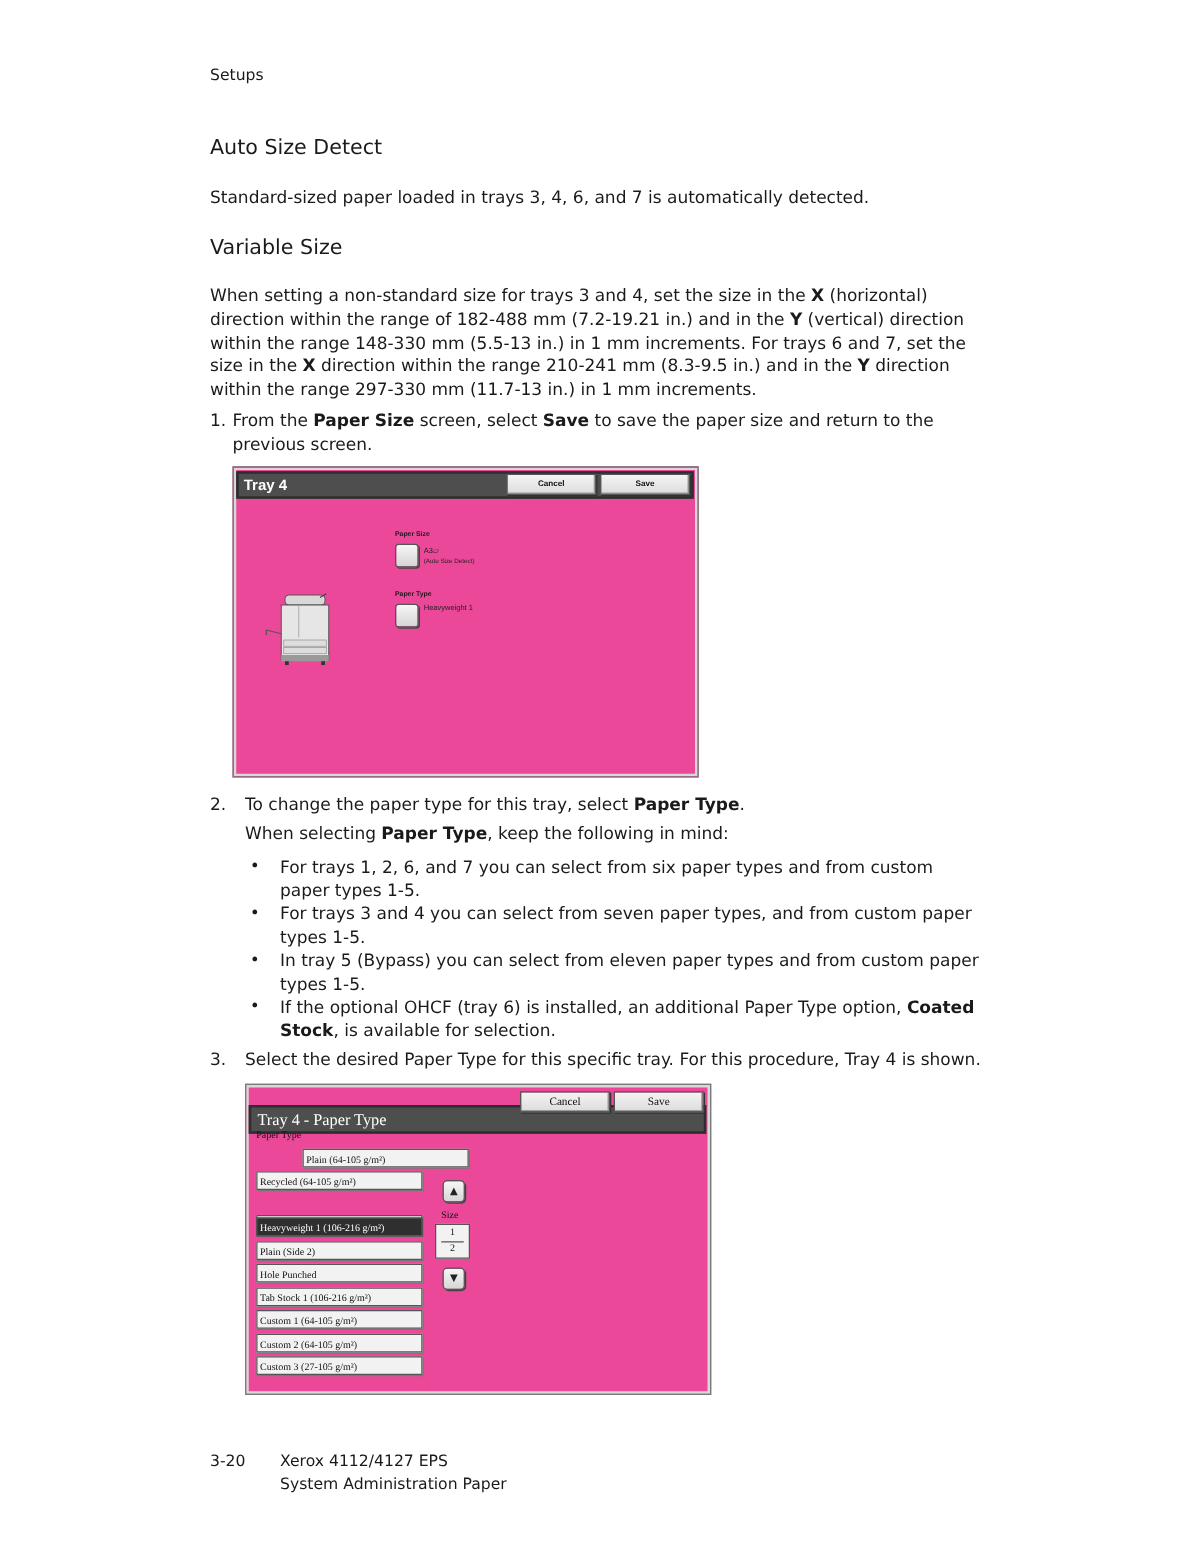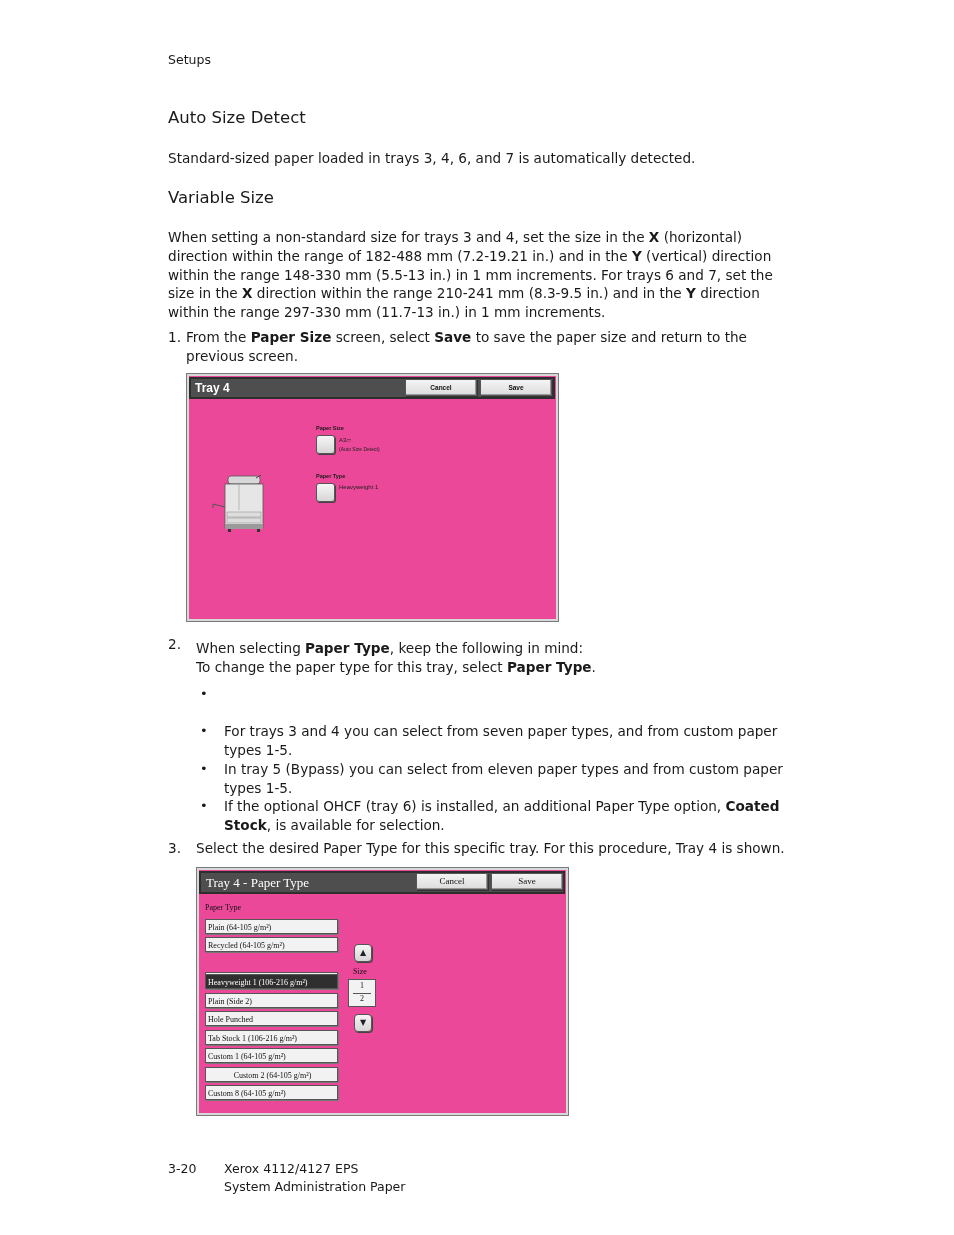"When selecting Paper Type, keep" div { order: before "To change the paper type" -> after "To change the paper type" }
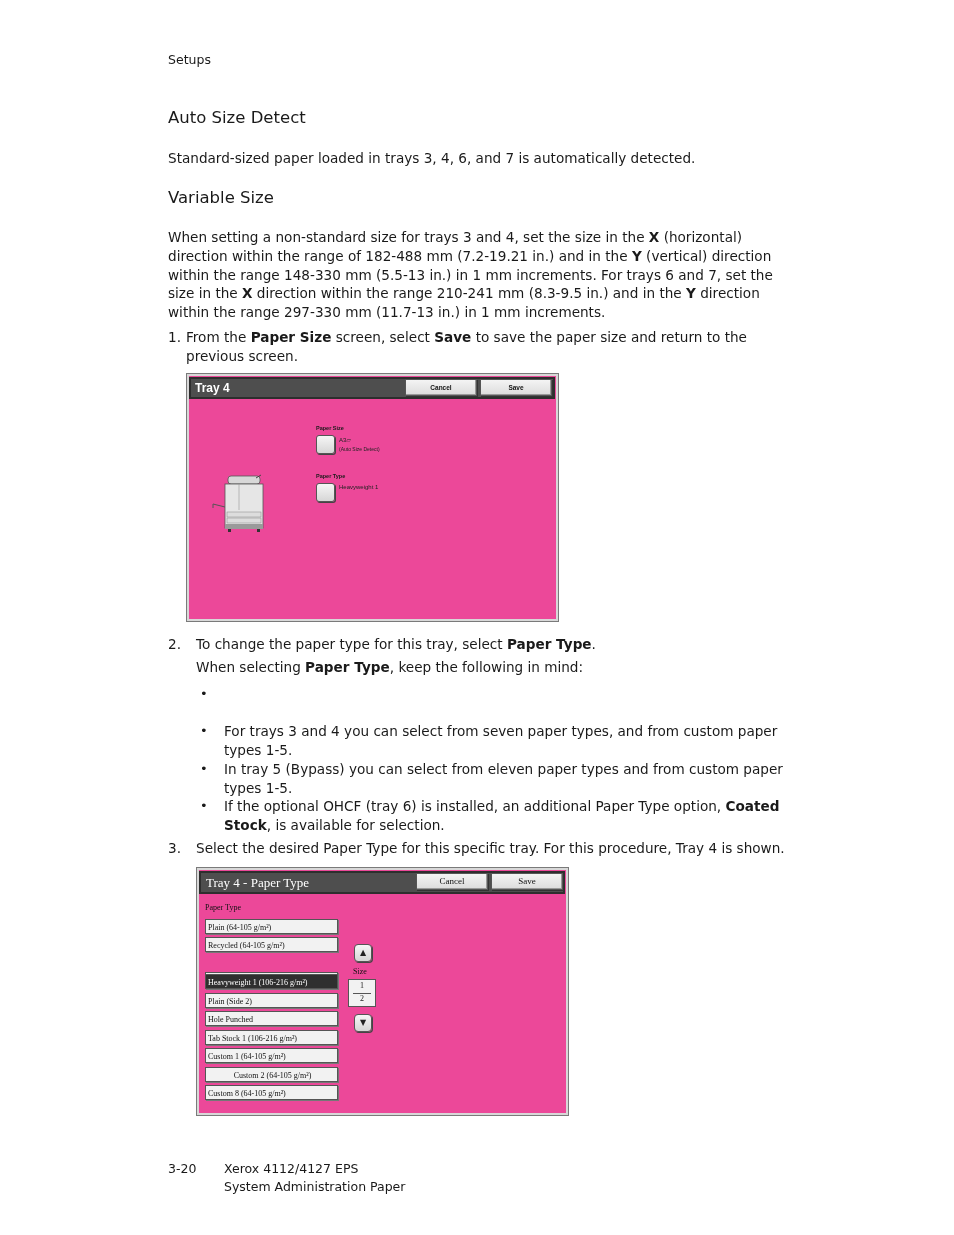"For trays 1, 2, 6," span { html: none -> <span>For trays 1, 2, 6, and 7 you can select from six paper types and from custom paper types 1-5.</span> }
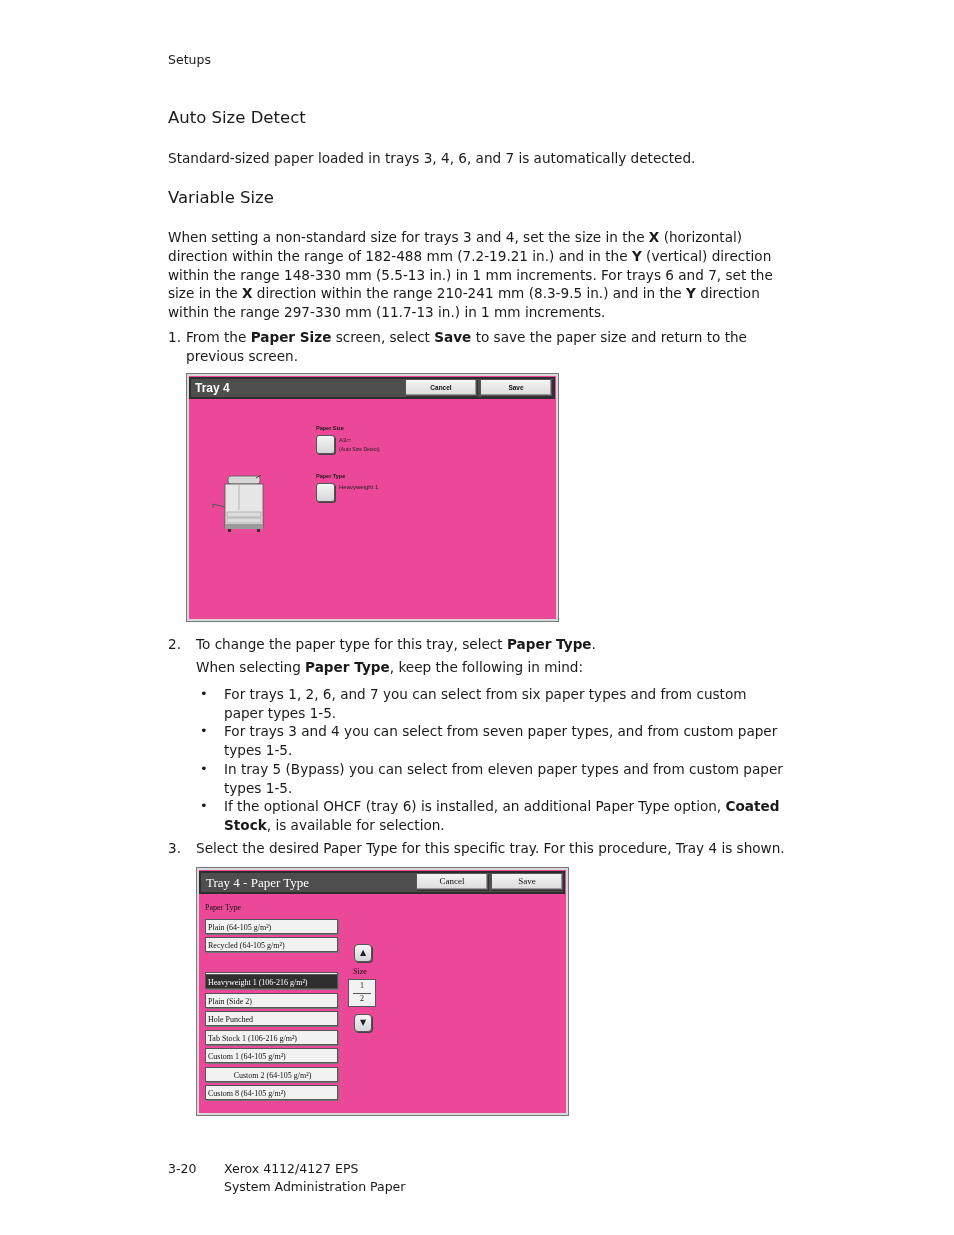"Tray 4 - Paper Type" div.titlebar { top: 3px -> 16px }
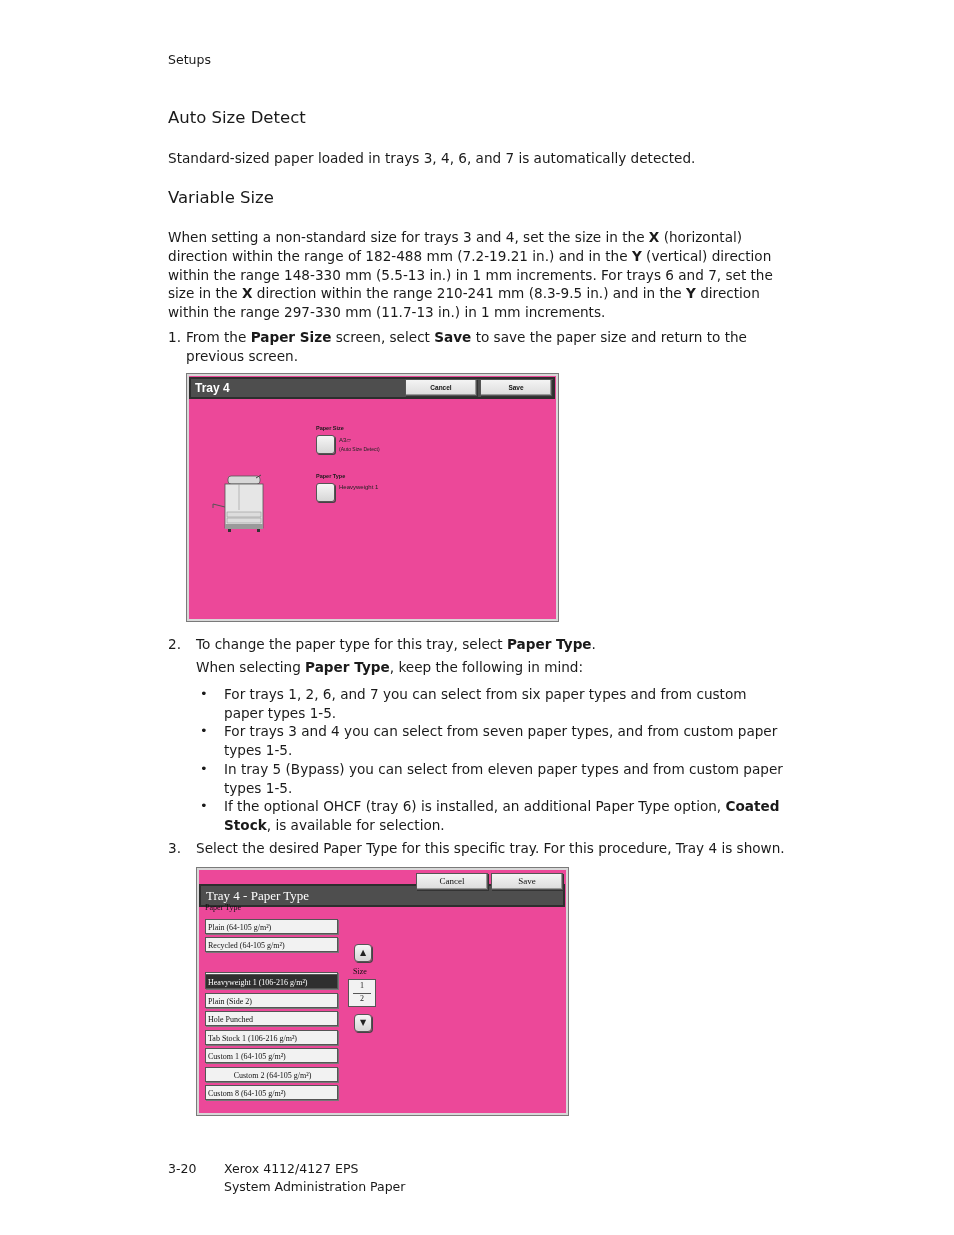"Plain (64-105 g/m²)" div.ptype { margin-left: none -> 37px }
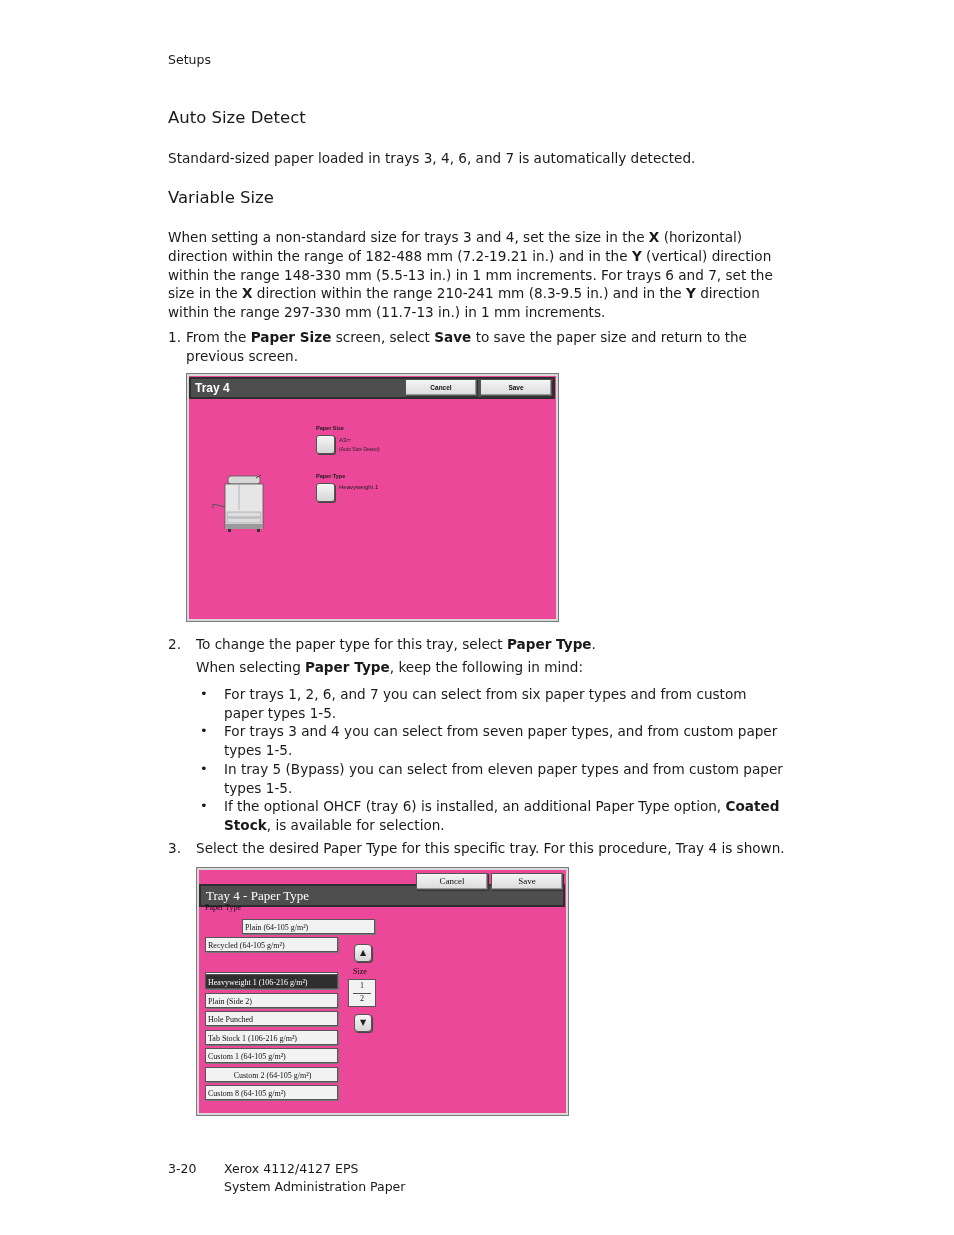"Custom 2 (64-105 g/m²)" div.ptype { text-align: center -> none }
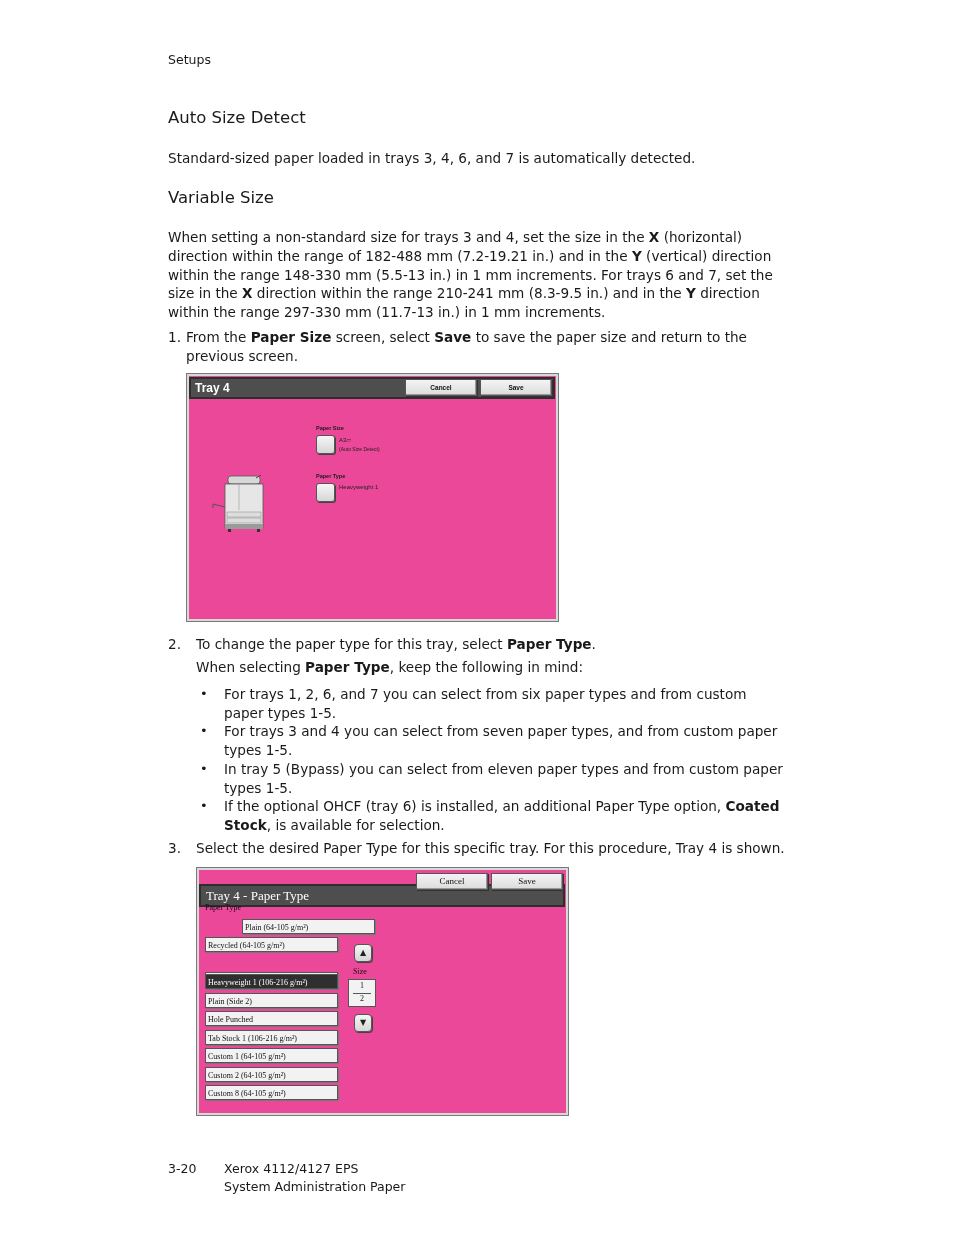"Custom 8 (64-105 g/m²)" div.ptype { text: 8 (64-105 -> 3 (27-105 }
